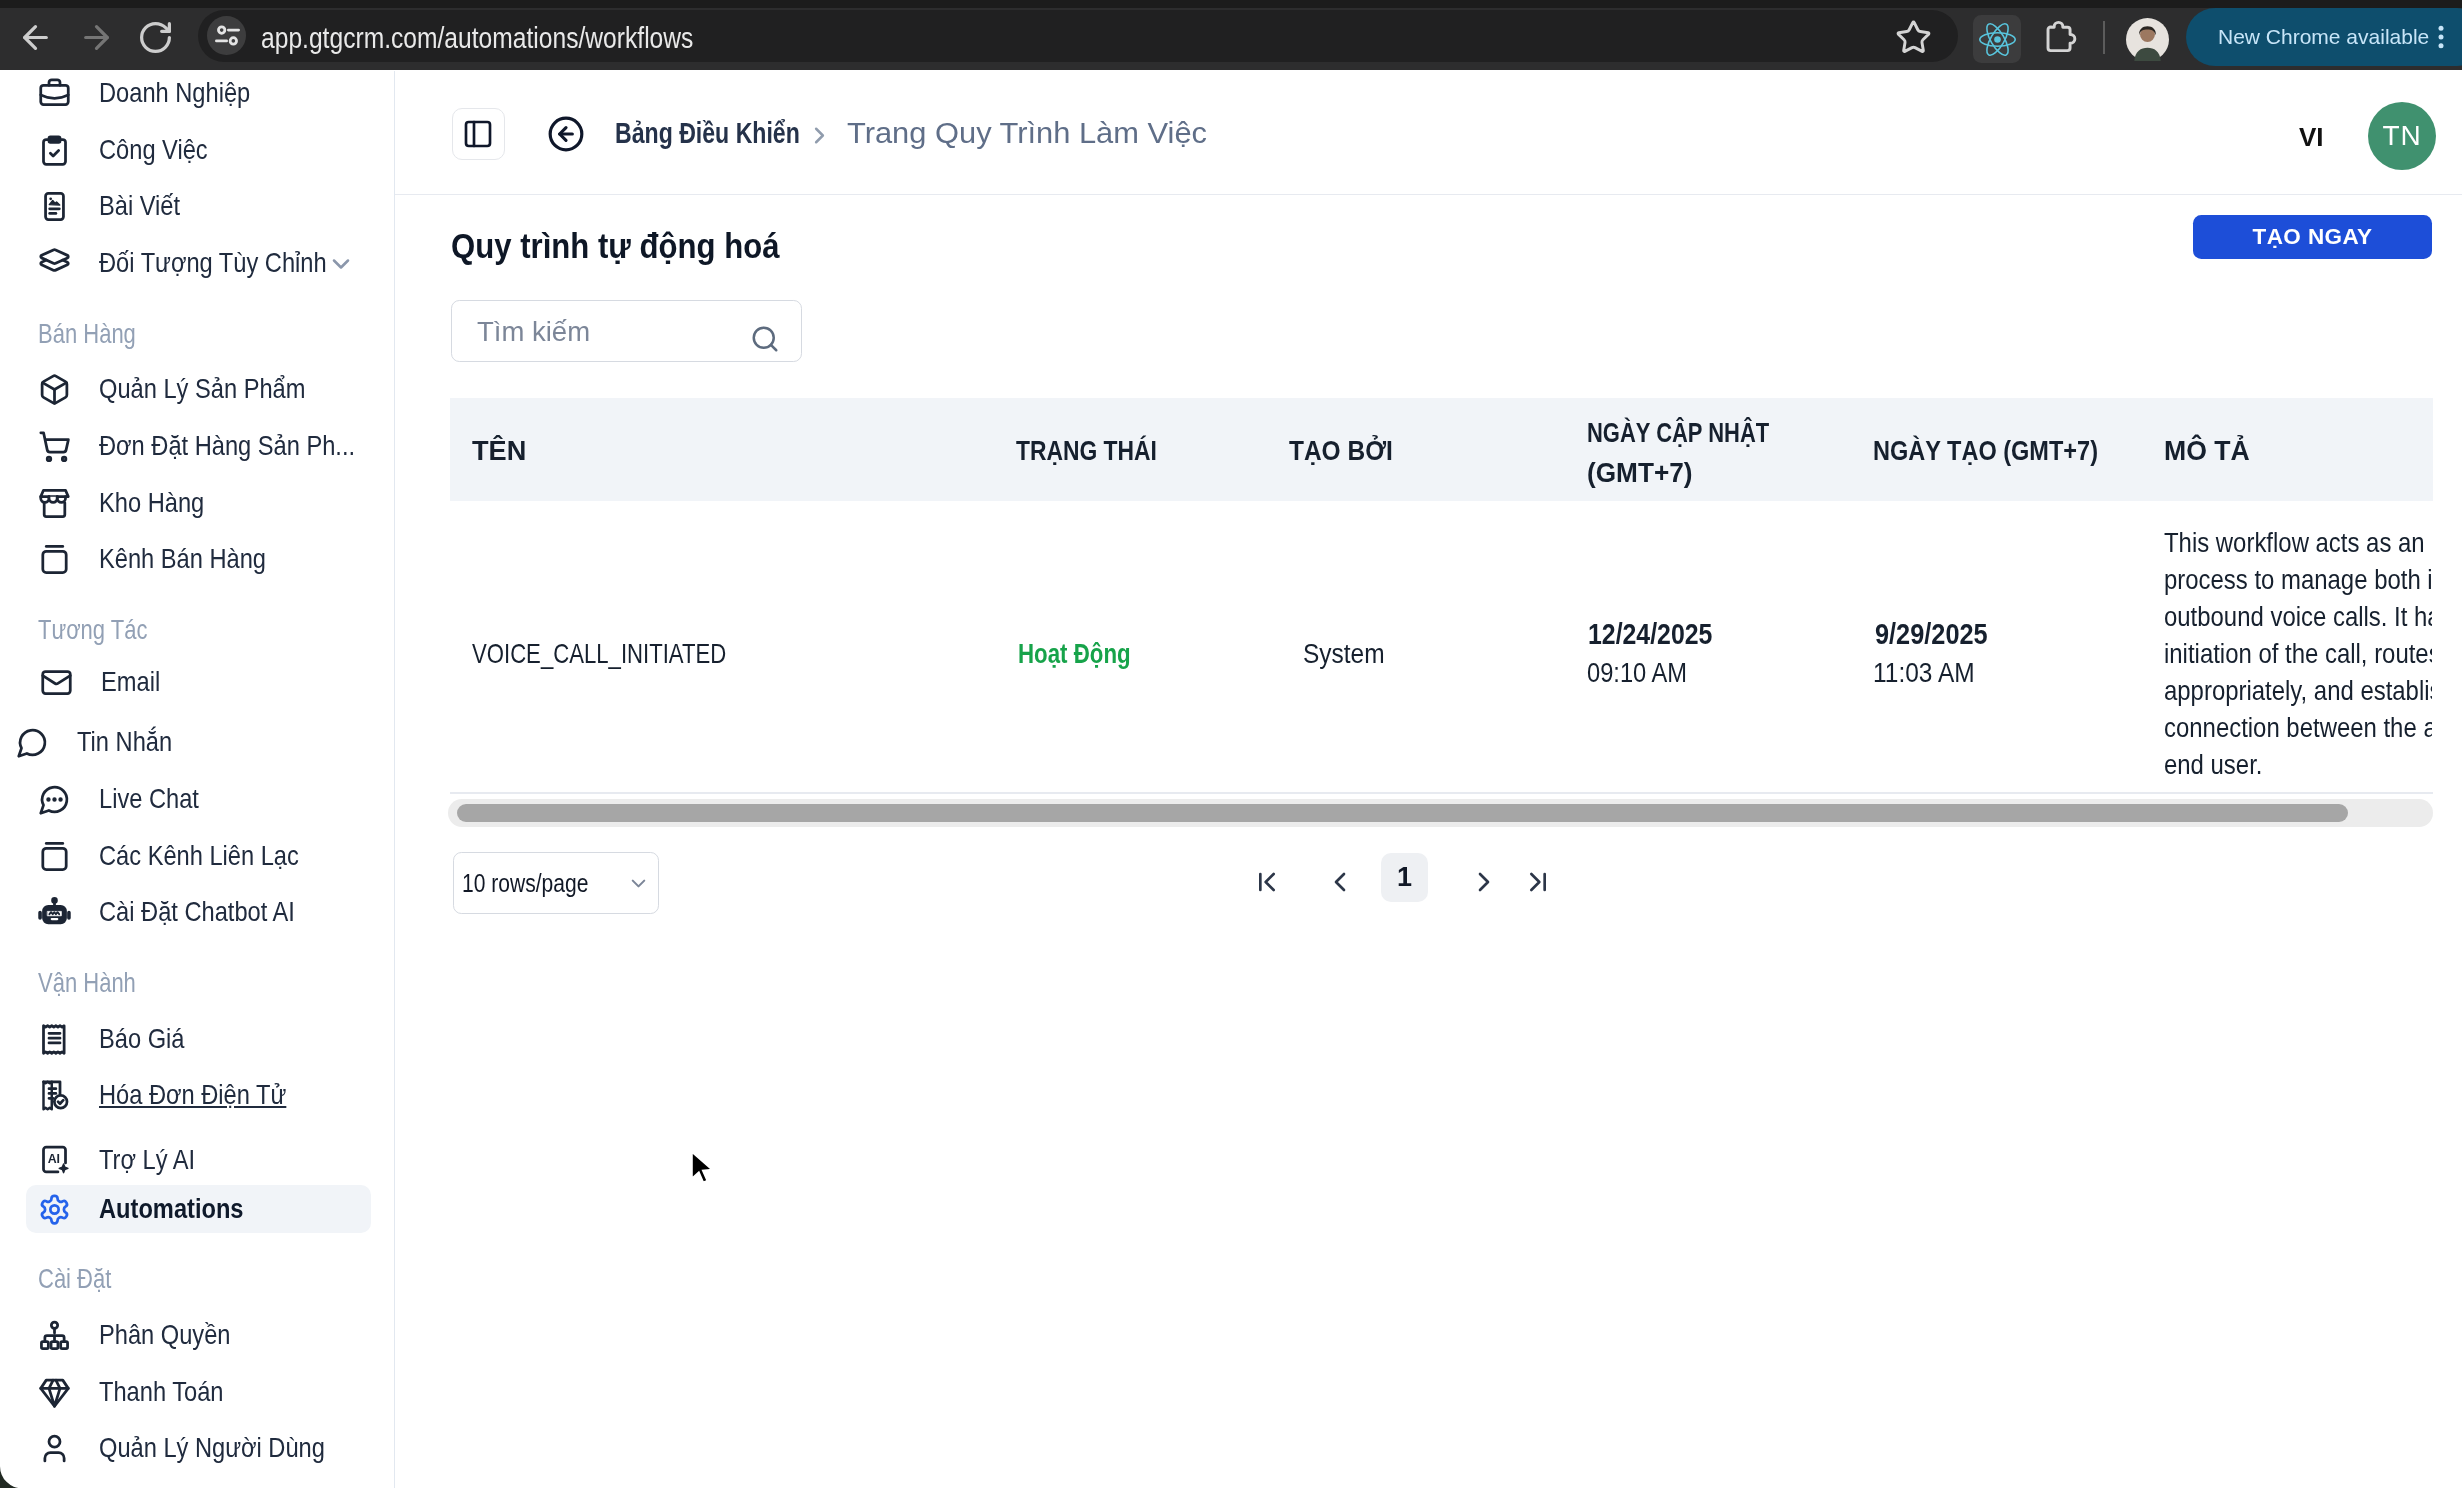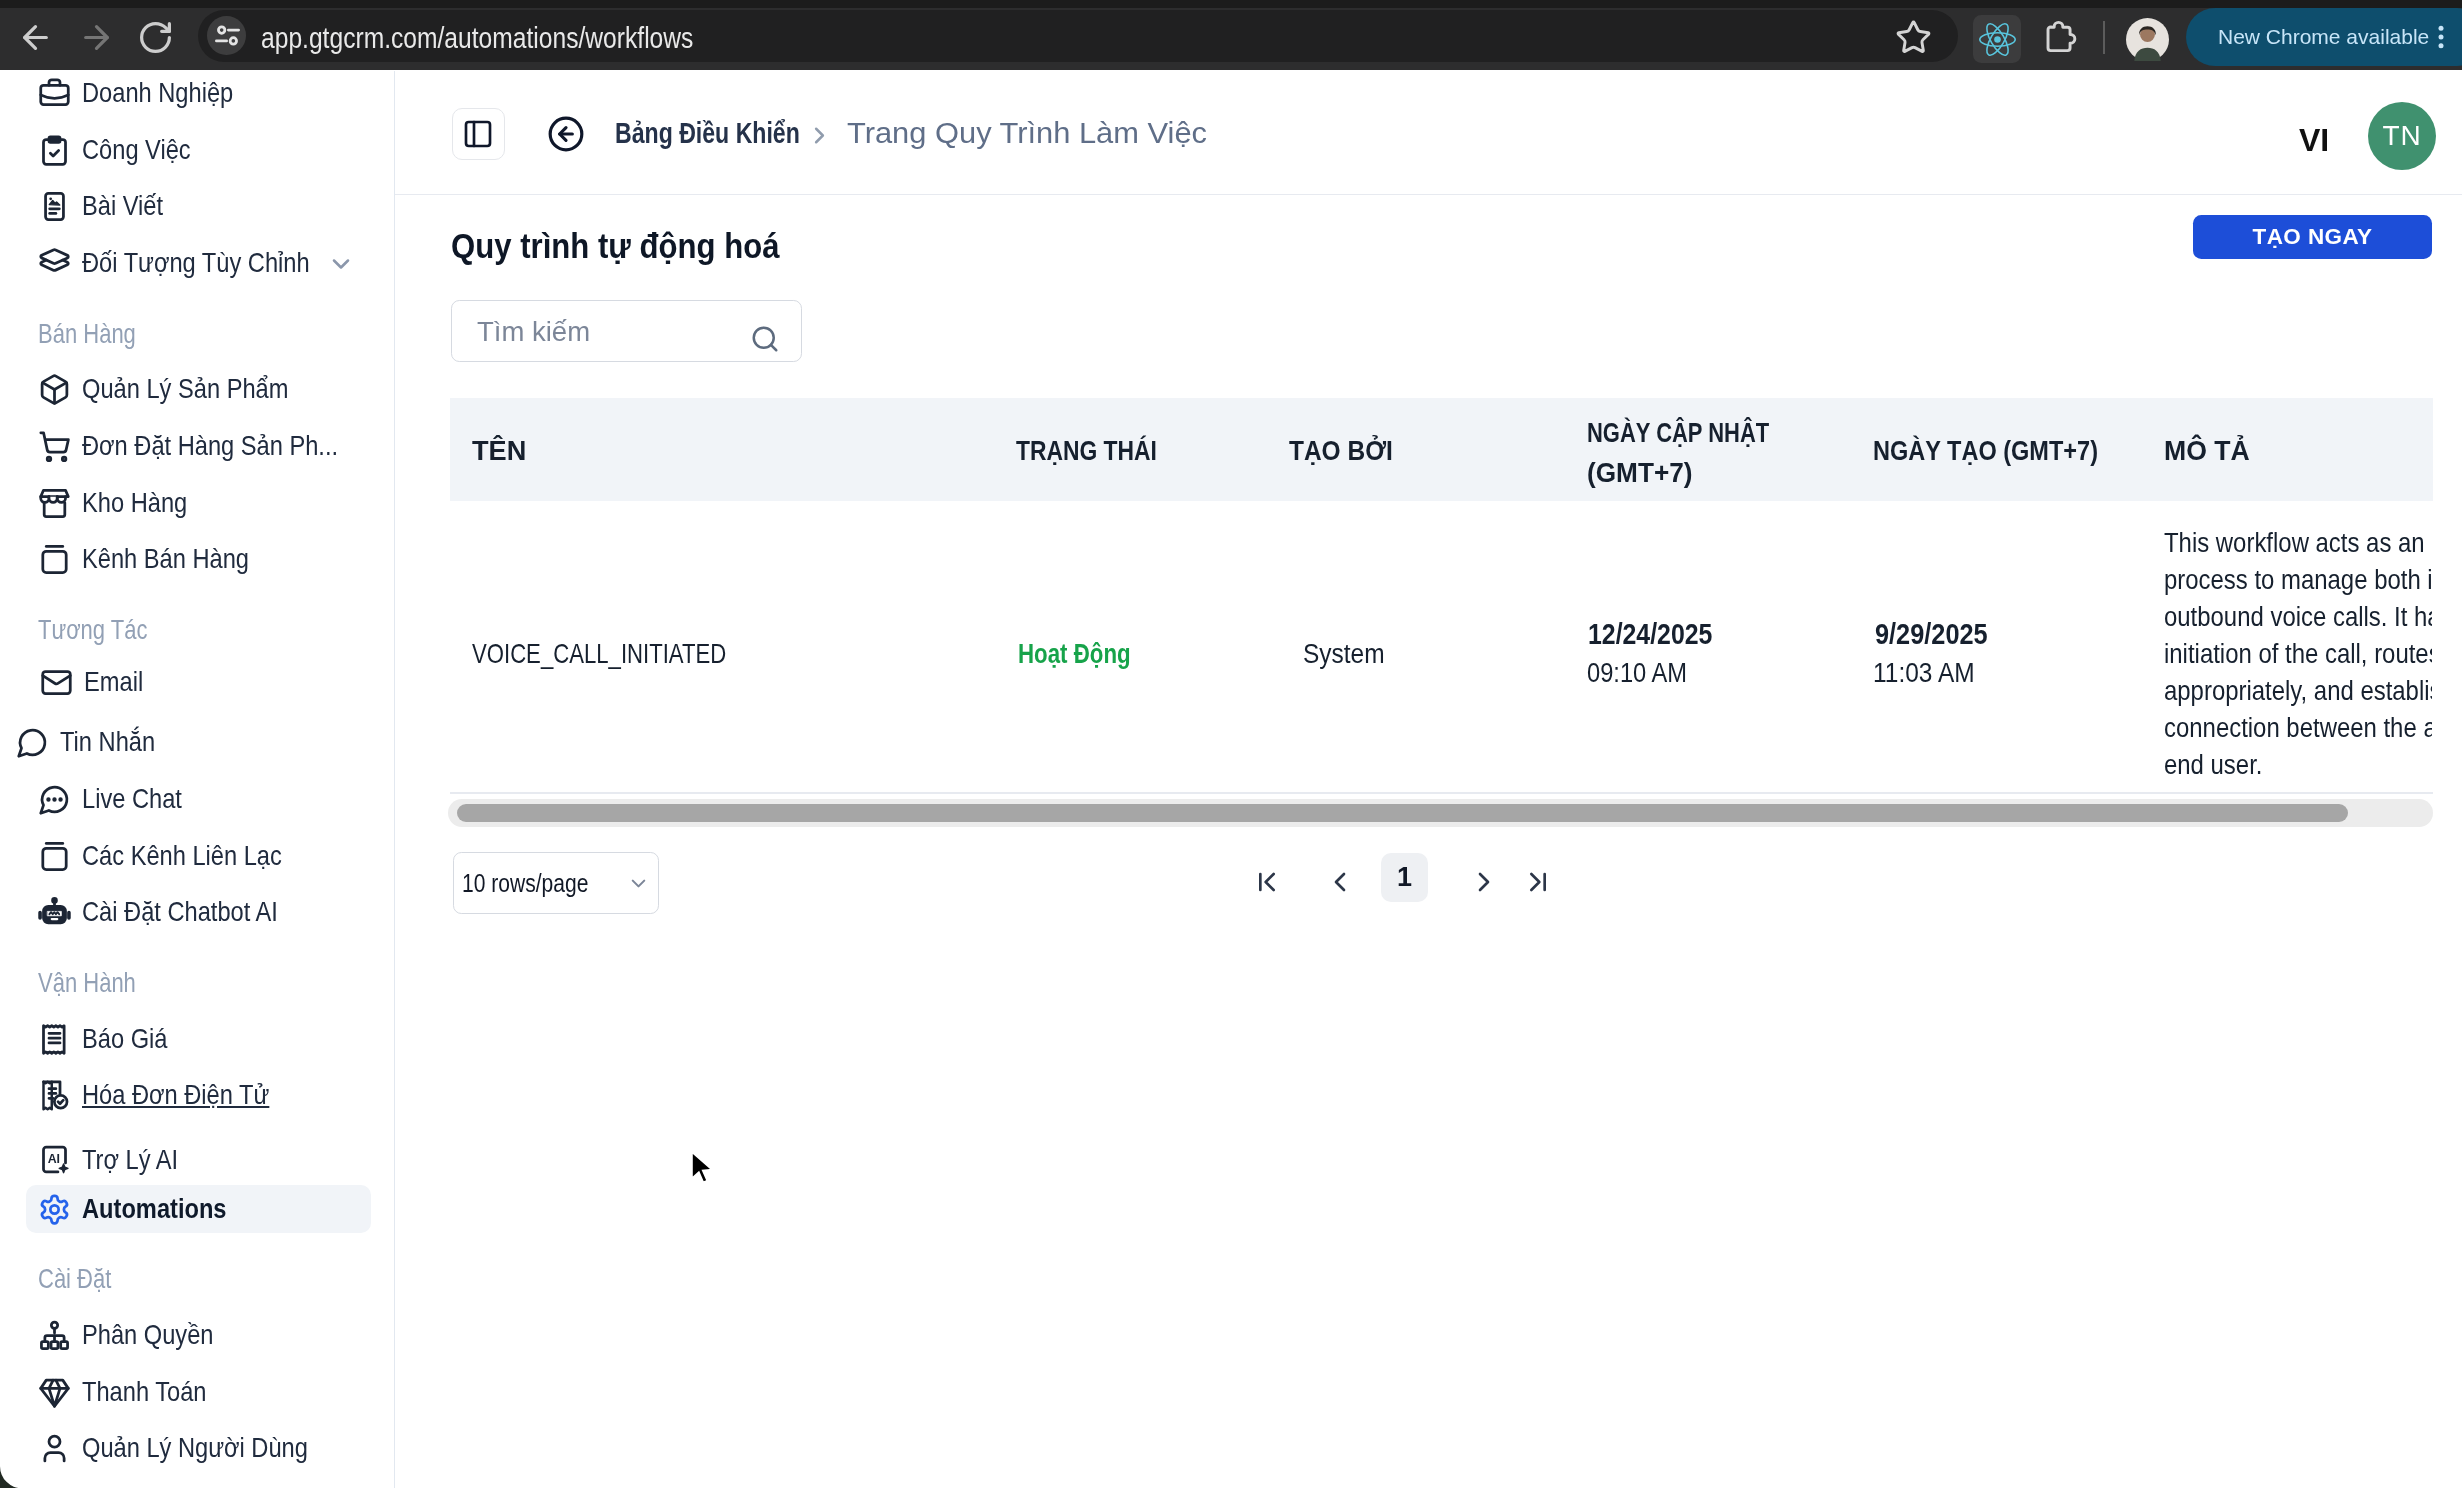"Doanh Nghiệp" .sitem { gap: 11px -> 28px }
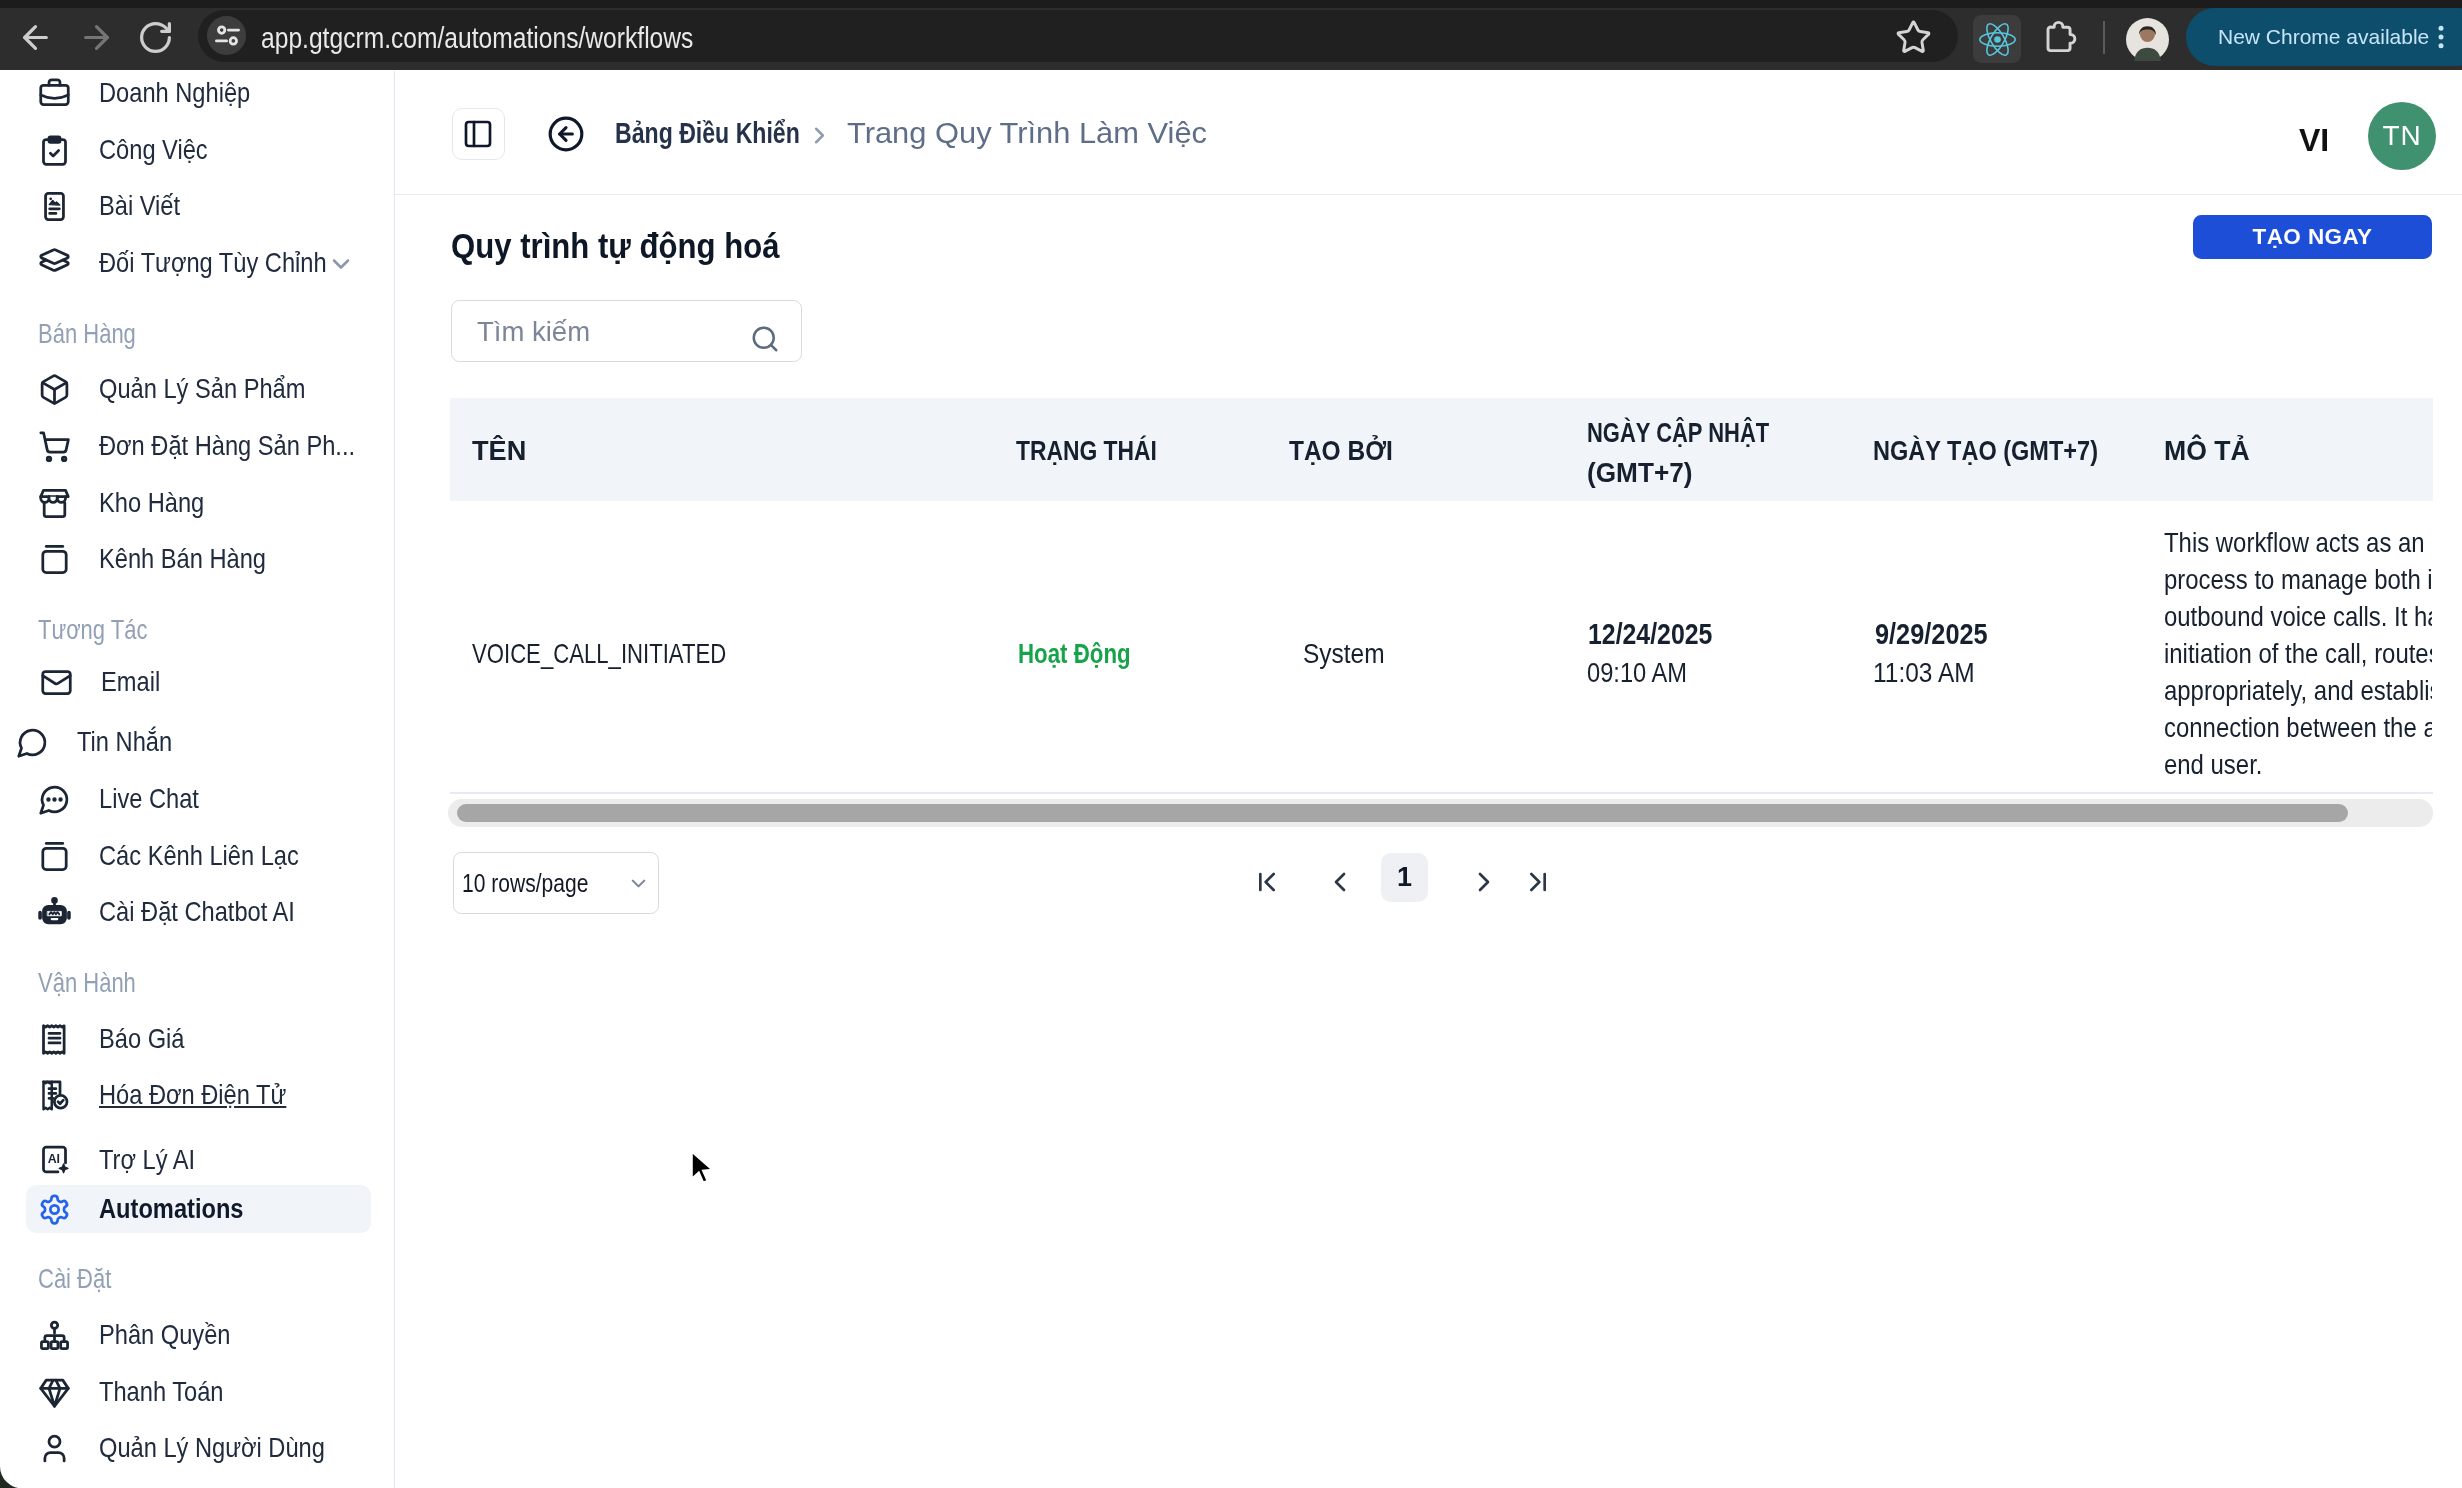"VI" #vi { font-size: 32px -> 26px }
